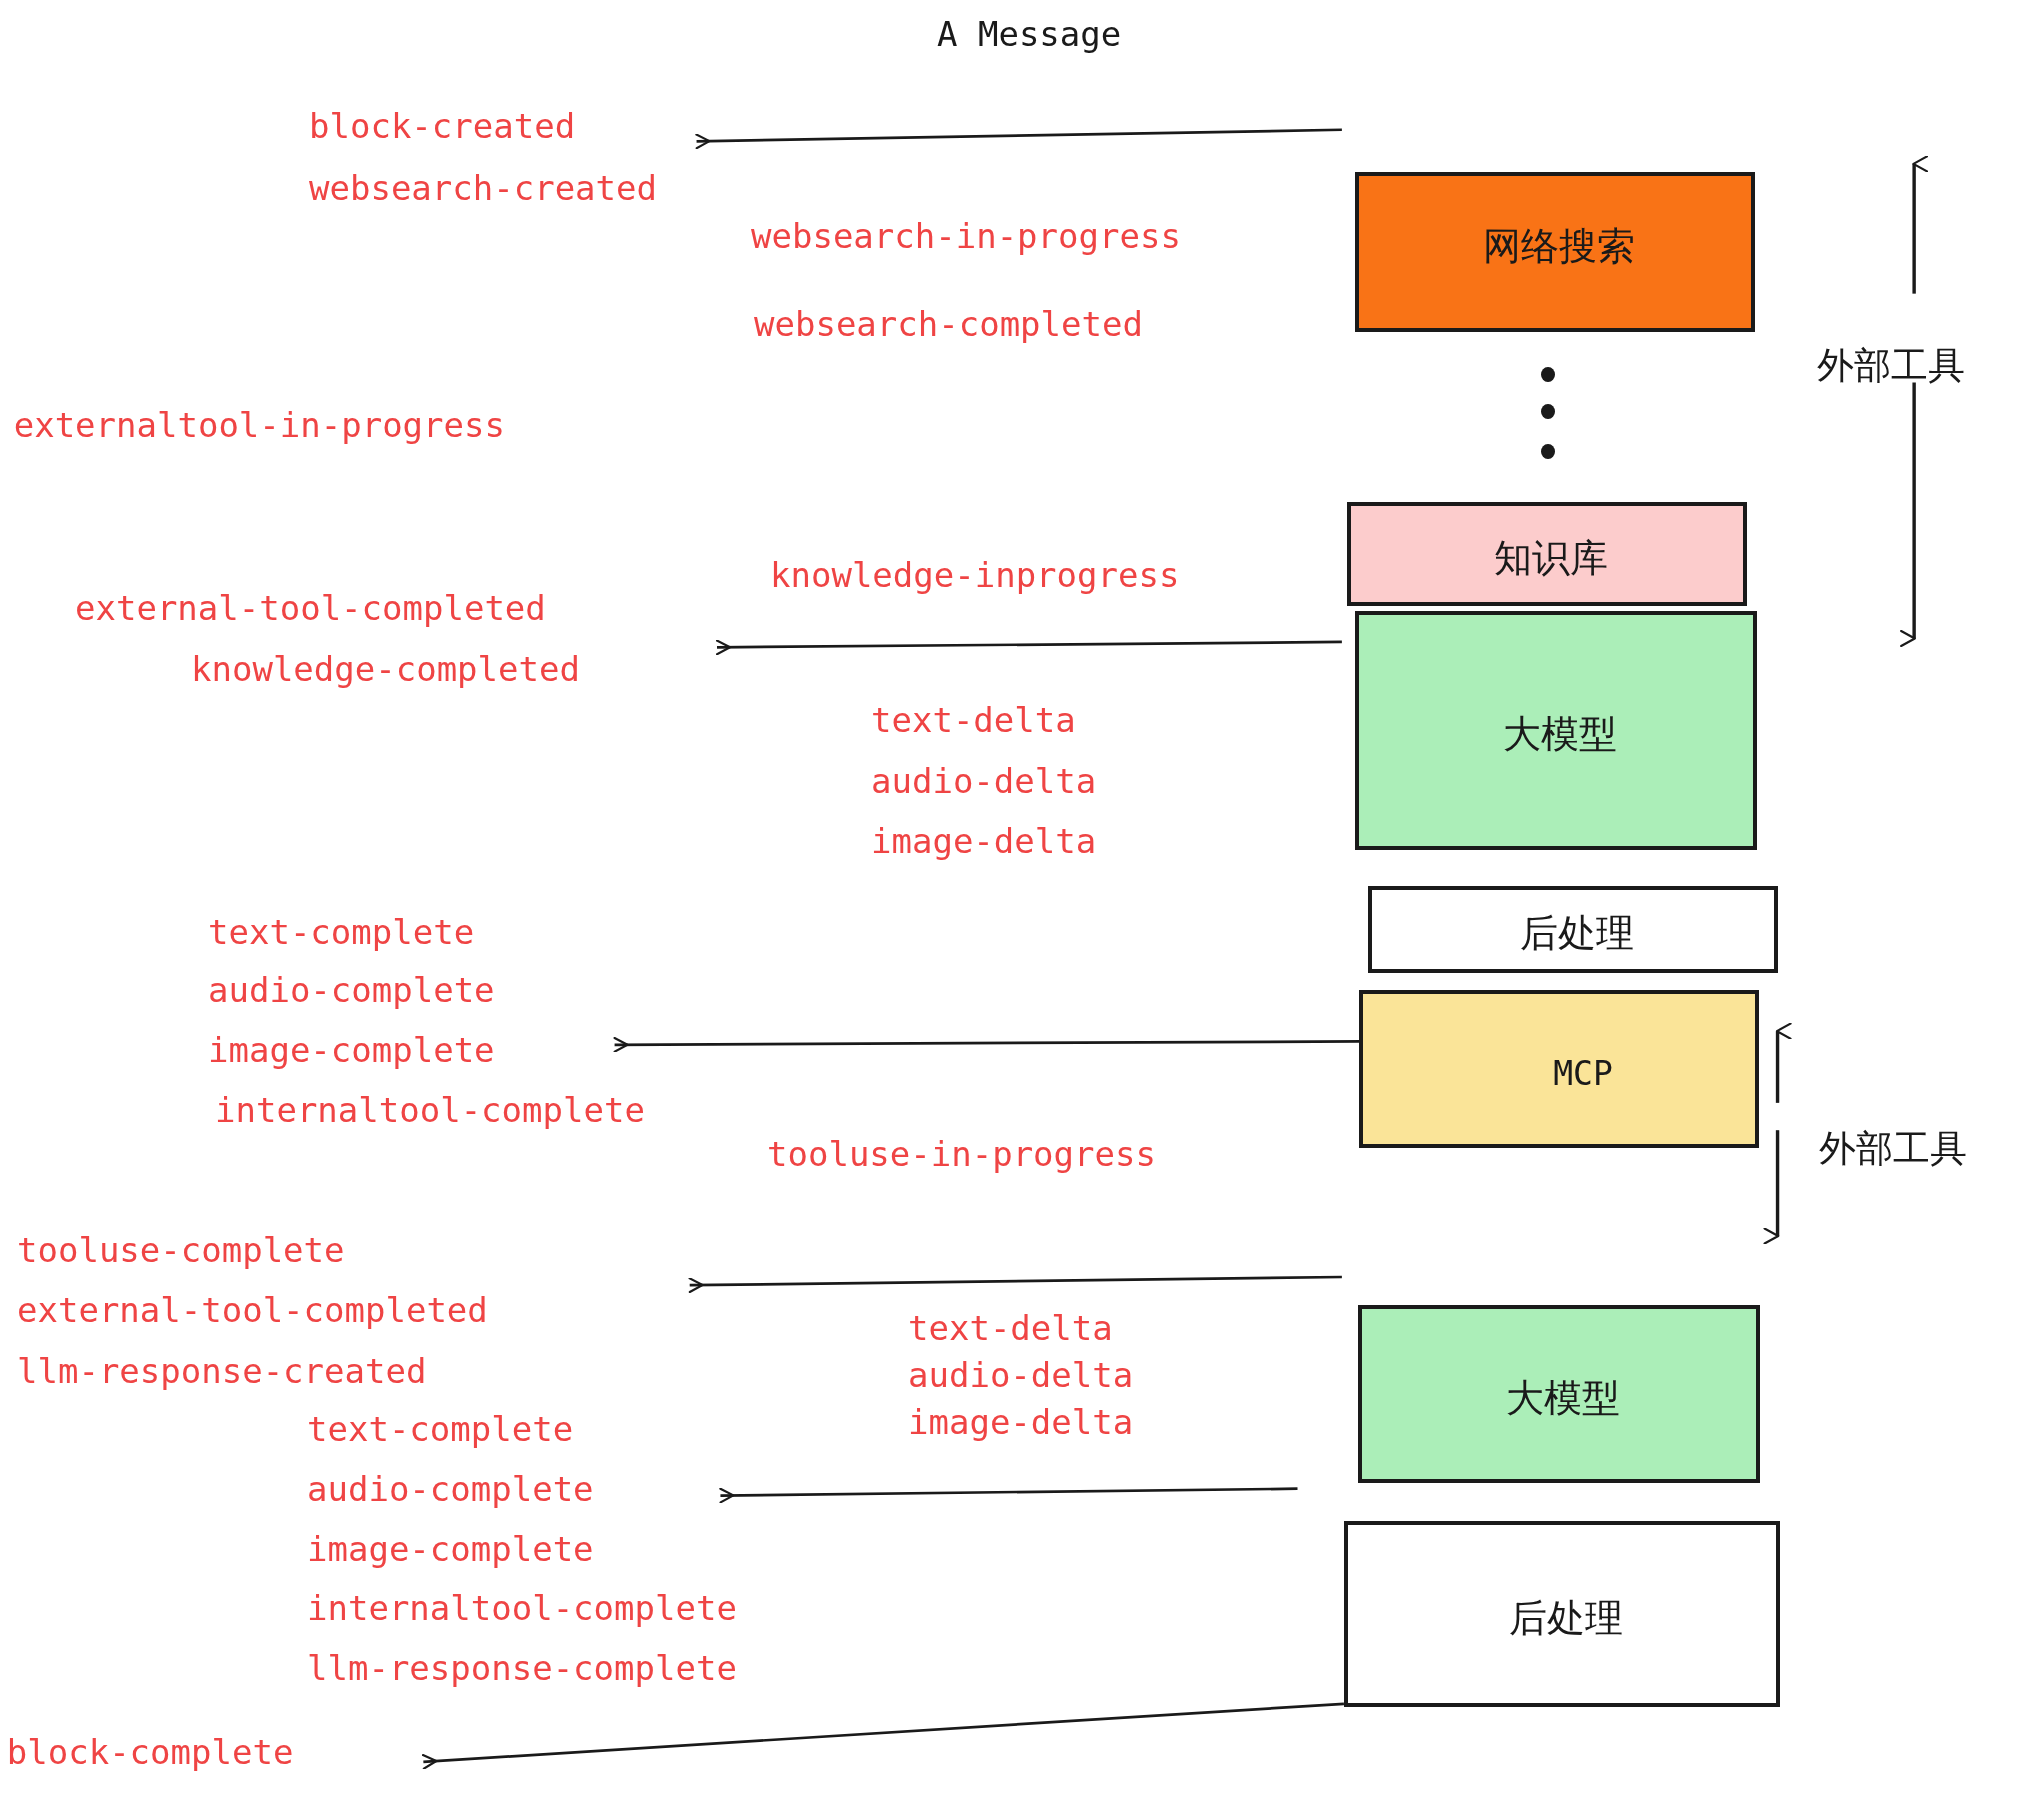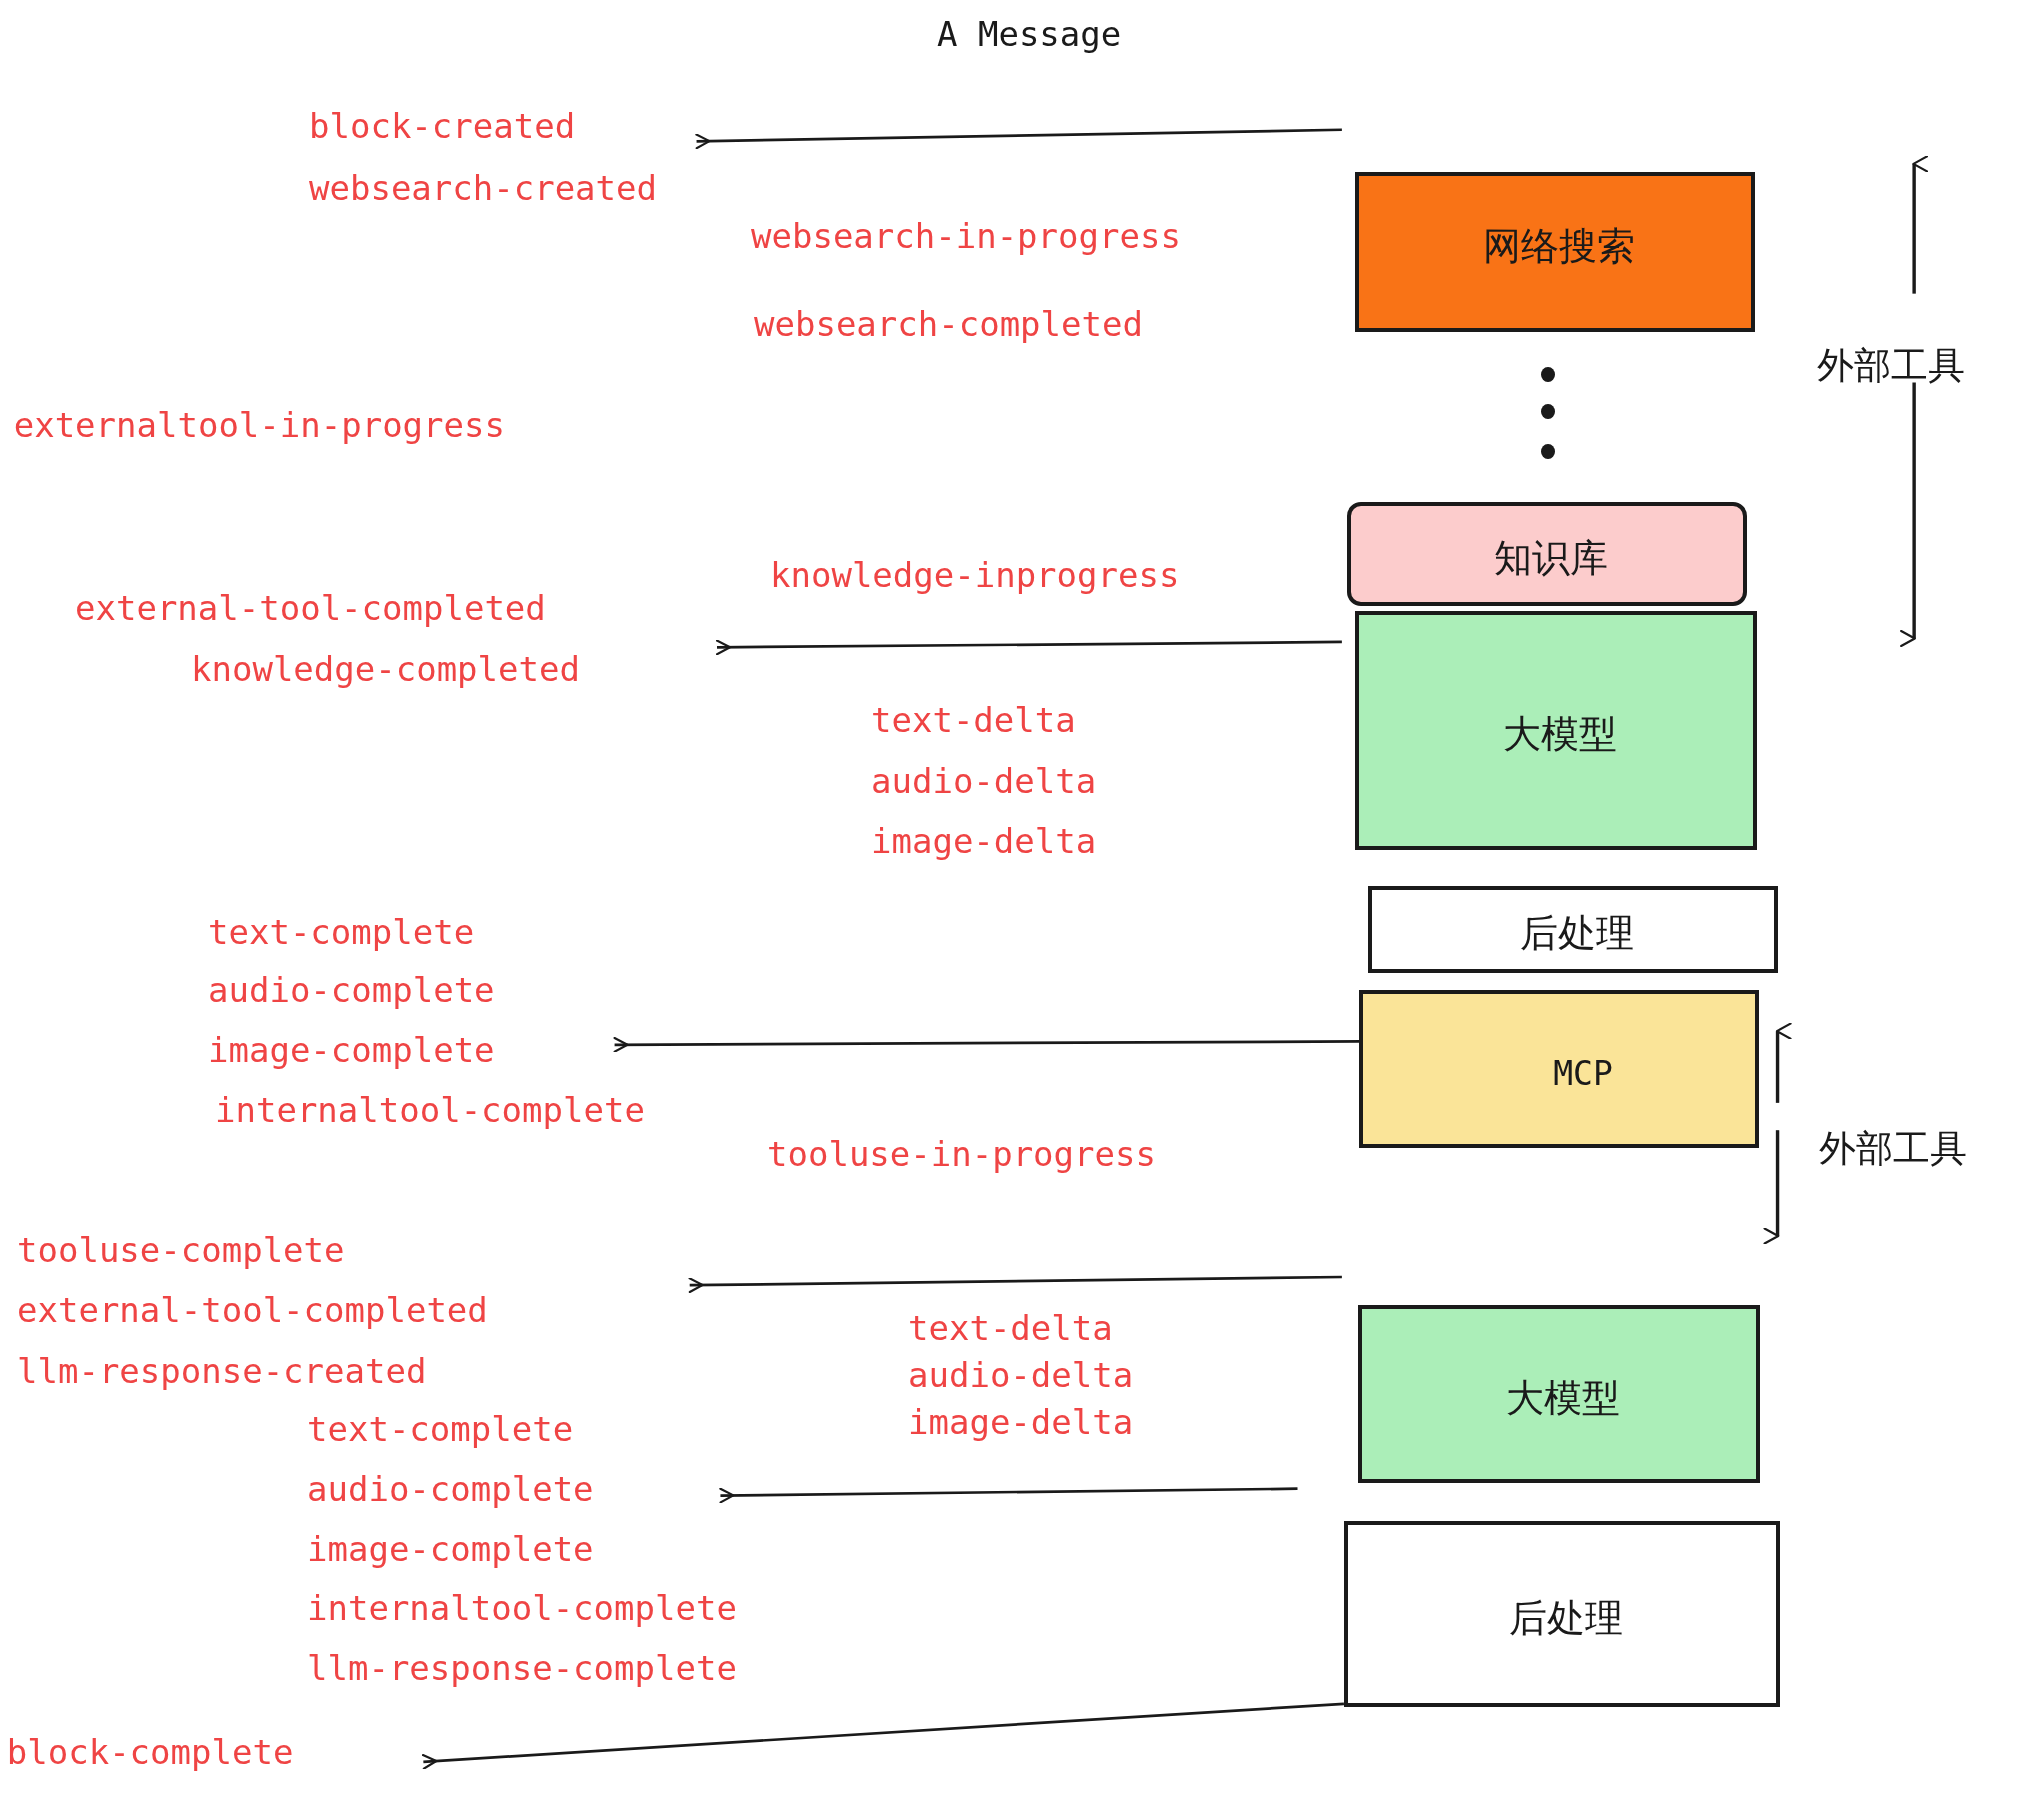"知识库" div.nodebox { border-radius: 14px -> none }
